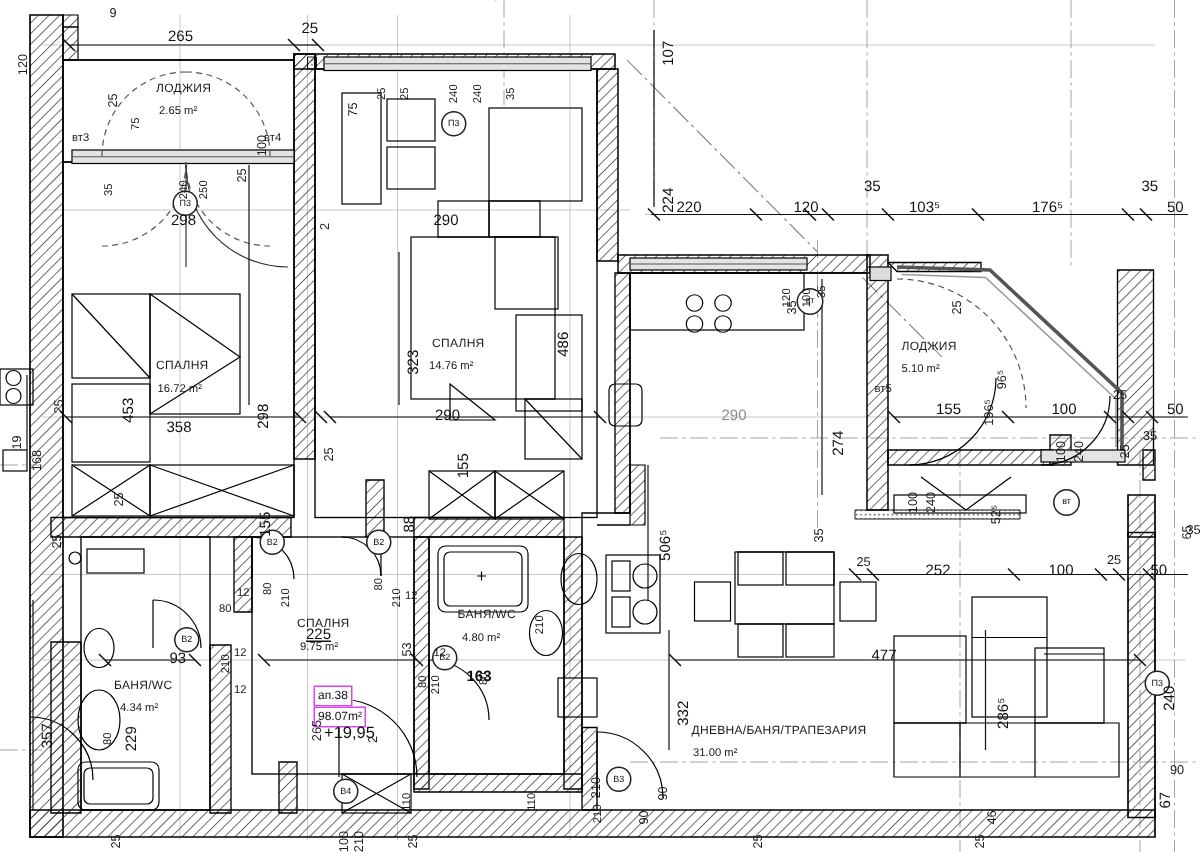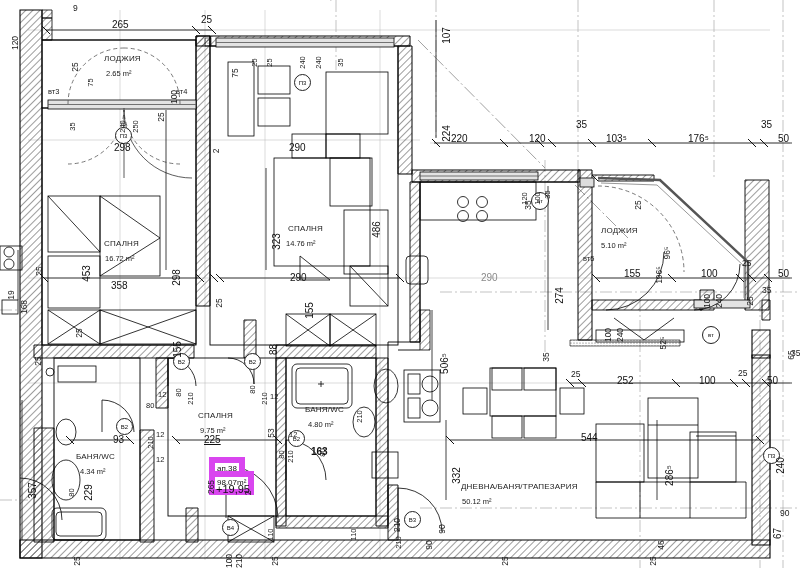"225" div.tx { top: 434px -> 418px }
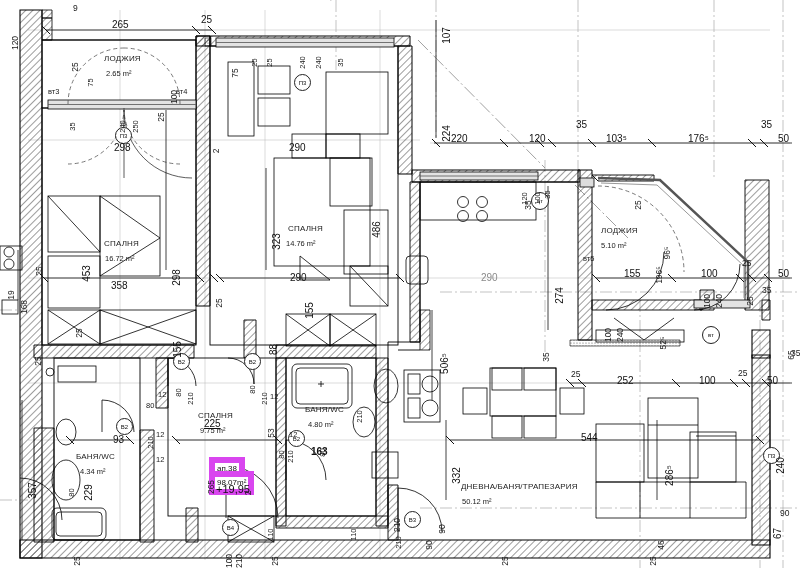"544" div.tx { text: 544 -> 477 }
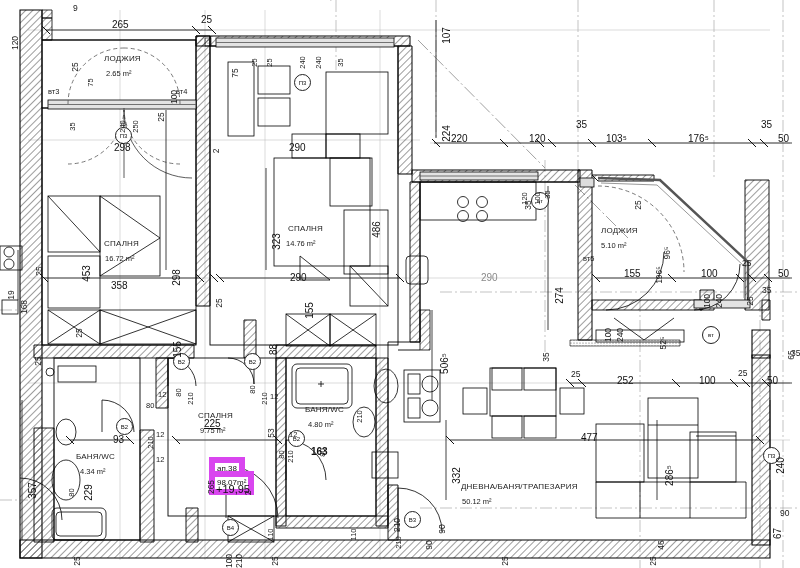"ап.38" .apt-box { border: 6px solid #d946ef -> 1px solid #d946ef }
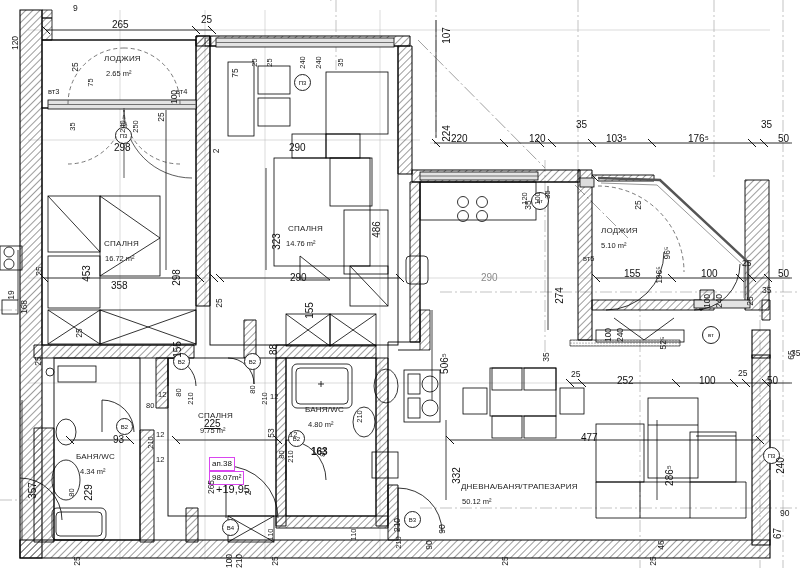"50.12 m²" div.tx { text: 50.12 -> 31.00 }
